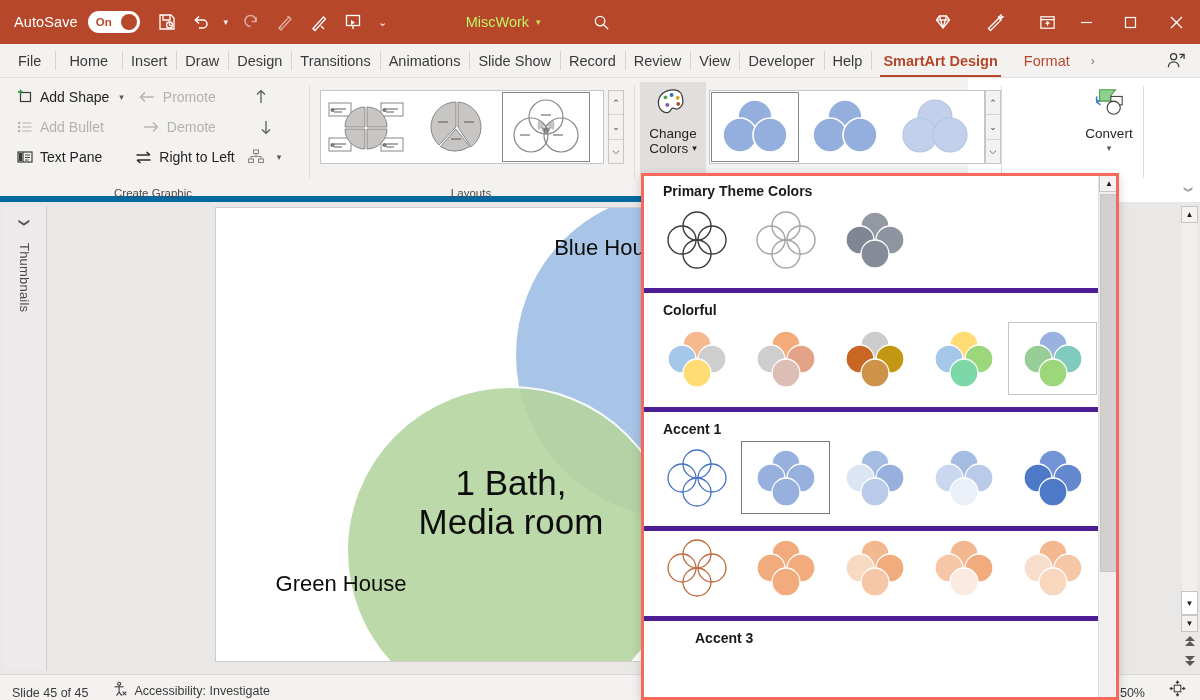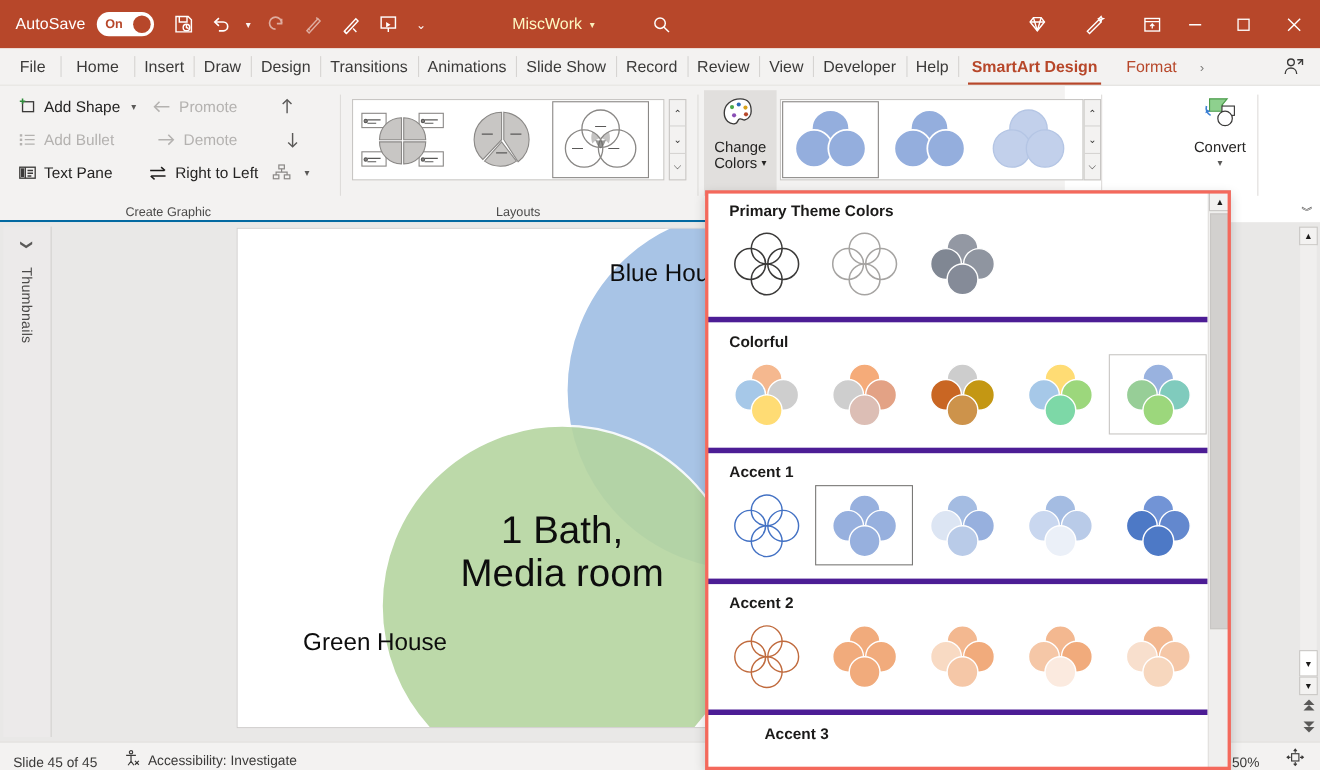"MiscWork" .tb-title { color: #fef9c3 -> #bef264 }
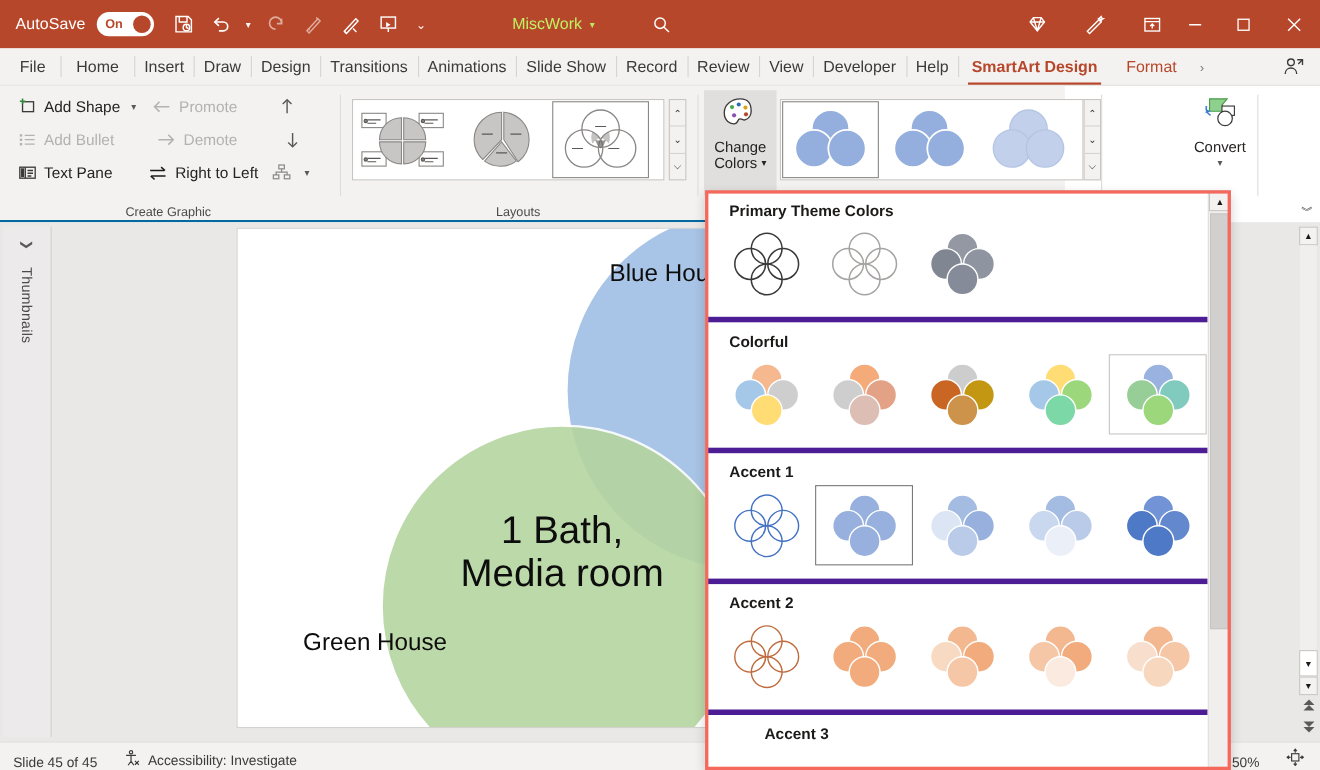"Add Shape" .ribbon { border-bottom: 2px solid #0369a1 -> 6px solid #0369a1 }
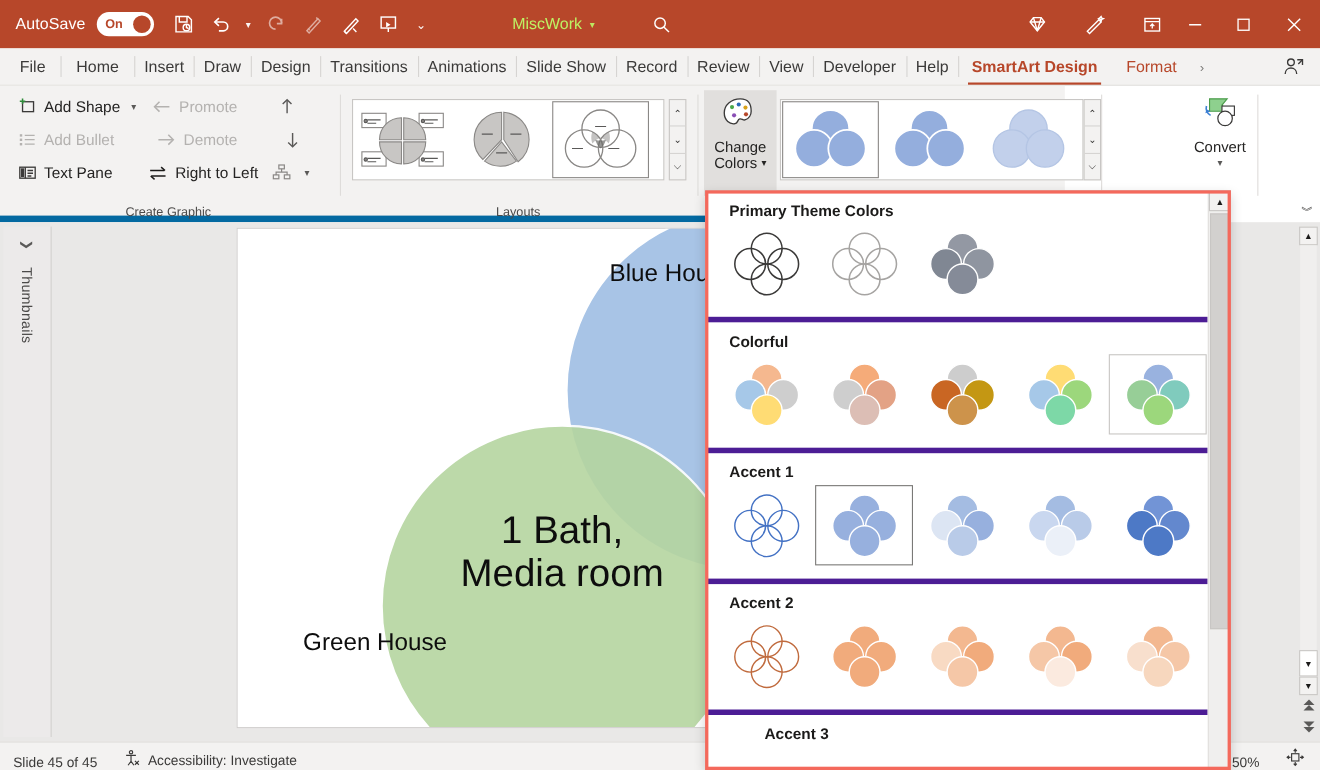"Accent 2" div.dd-head { html: <div>Accent 2</div> -> none }
